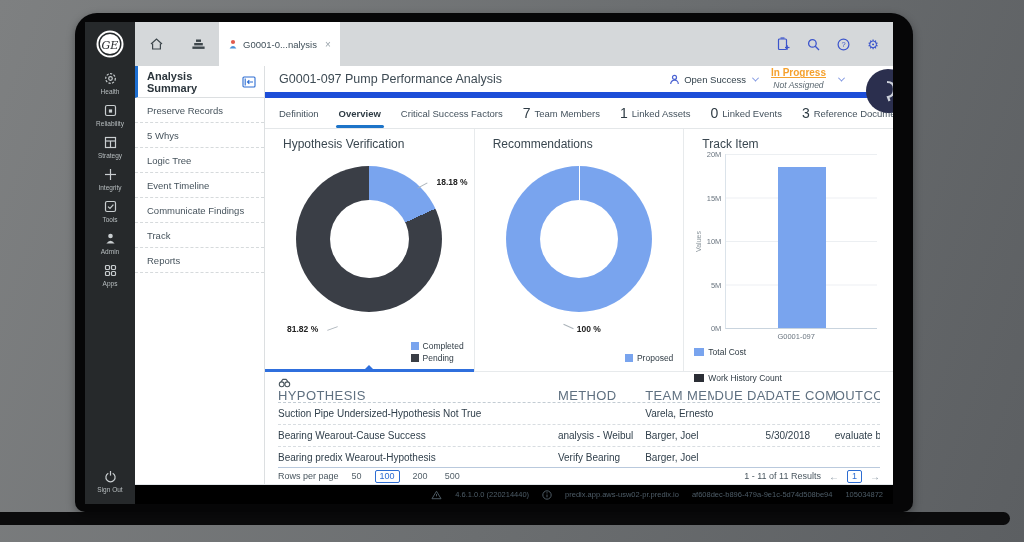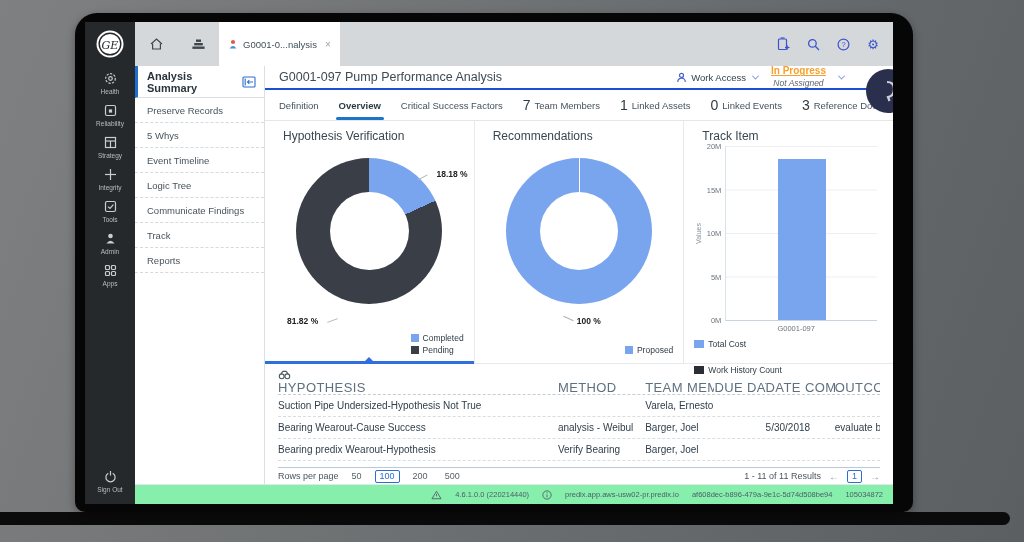"G0001-097 Pump Performance Analysis" .main-head { border-bottom: 2px solid #1d4ed8 -> 6px solid #1d4ed8; height: 24px -> 32px }
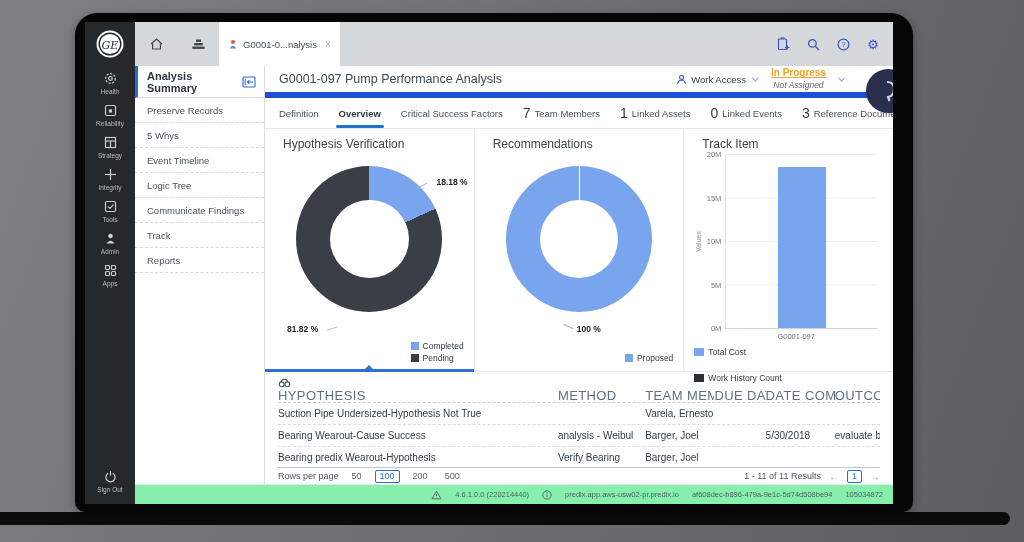"Work Access" span { text: Work Access -> Open Success }
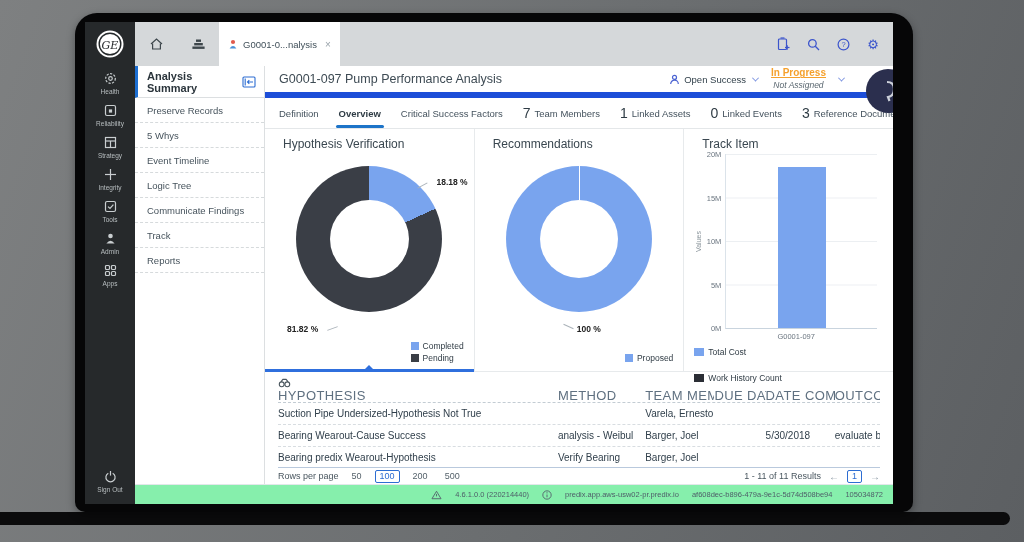"Event Timeline" div.sub-item { order: before "Logic Tree" -> after "Logic Tree" }
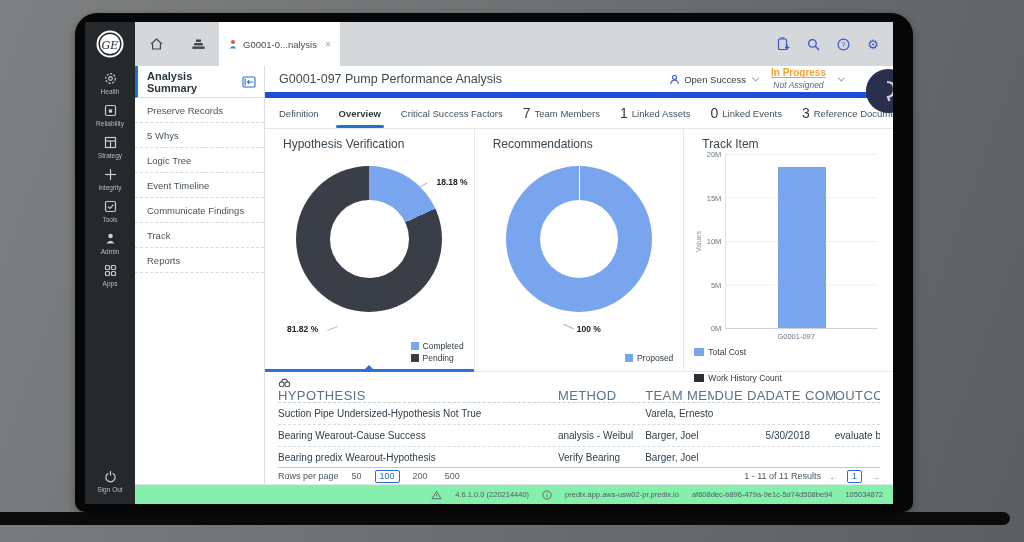"4.6.1.0.0 (220214440)" .statusbar { background: #86efac -> #000000 }
